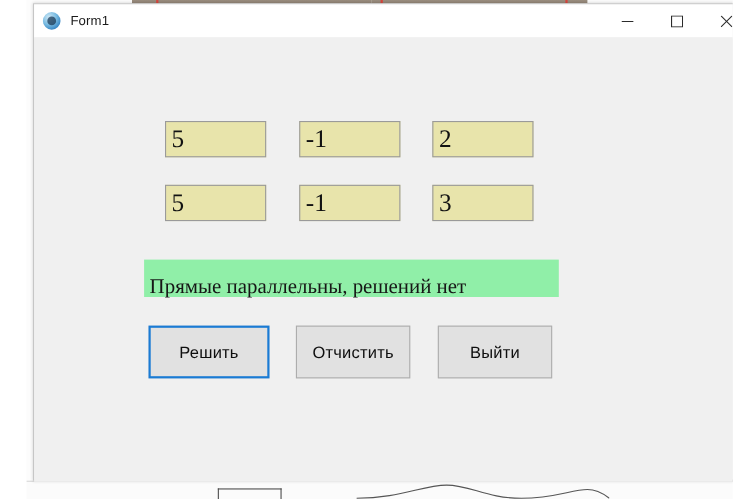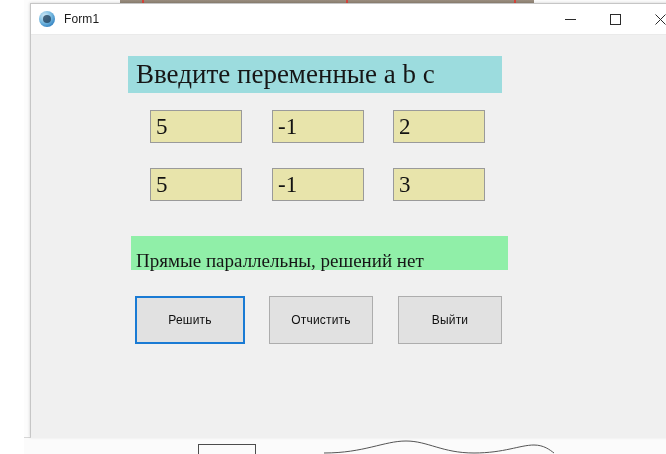"Введите переменные a b c" div.banner { html: <div> <span>Введите переменные a b c</span> </div> -> none }
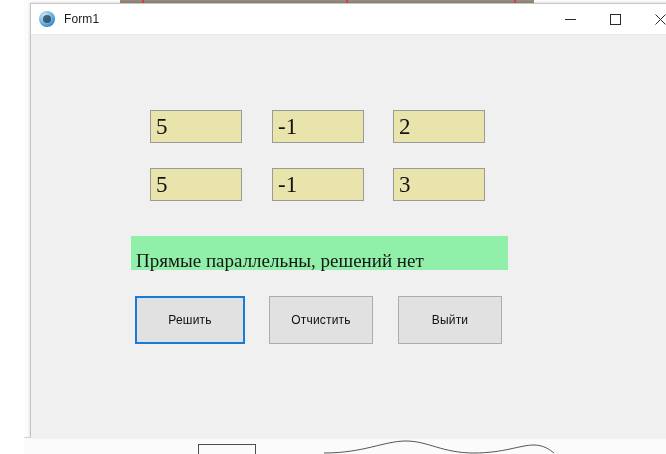"Решить" .btn { font-size: 12px -> 15px }
